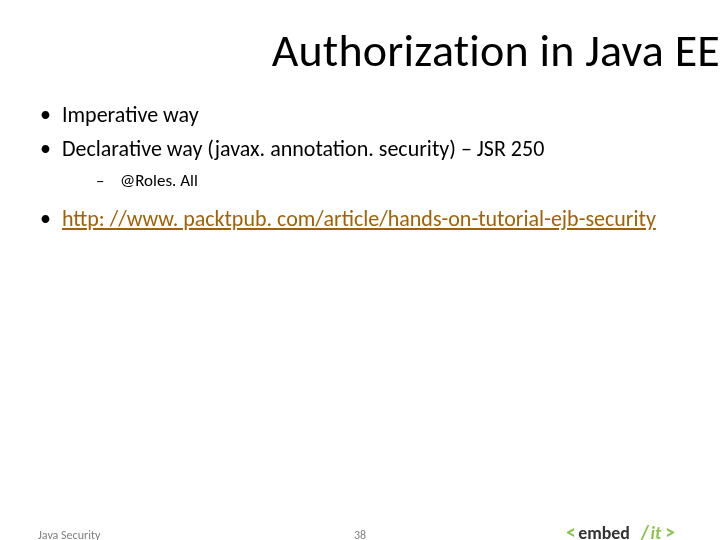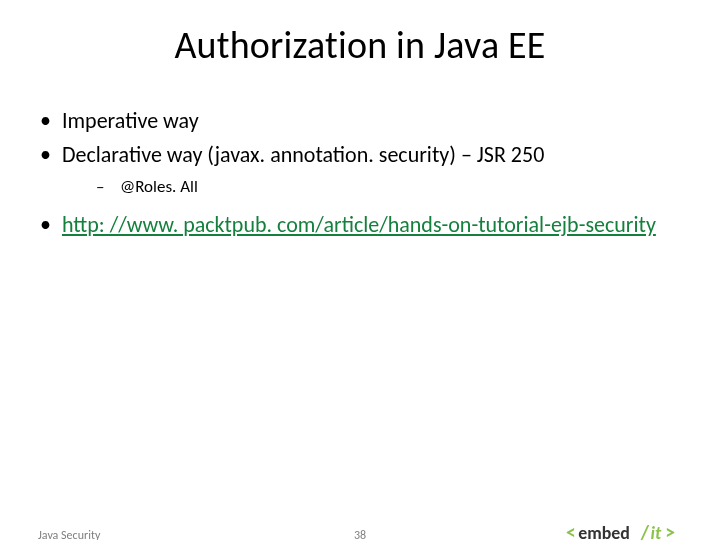"Authorization in Java EE" .title { font-size: 38px -> 46px; text-align: center -> right }
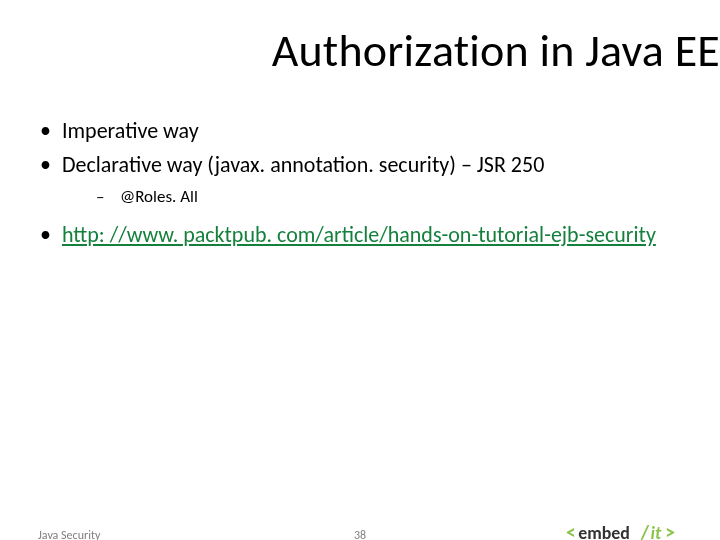"Imperative way" .body { margin-top: 38px -> 22px }
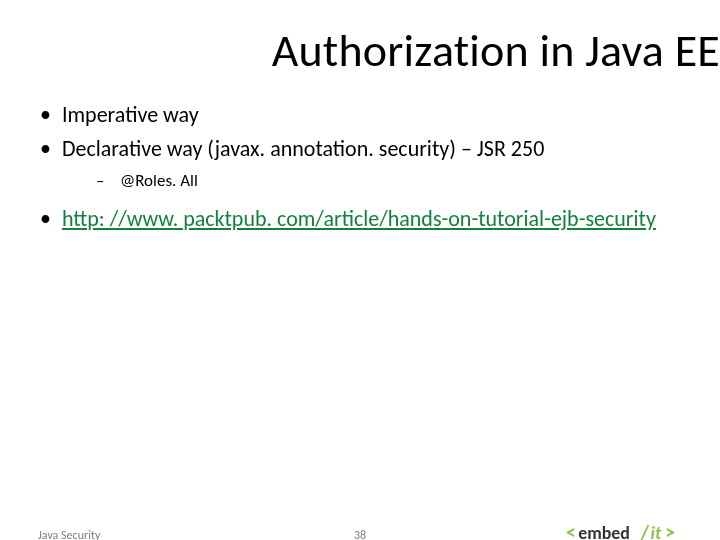"http: //www. packtpub." .link { color: #15803d -> #a16207 }
